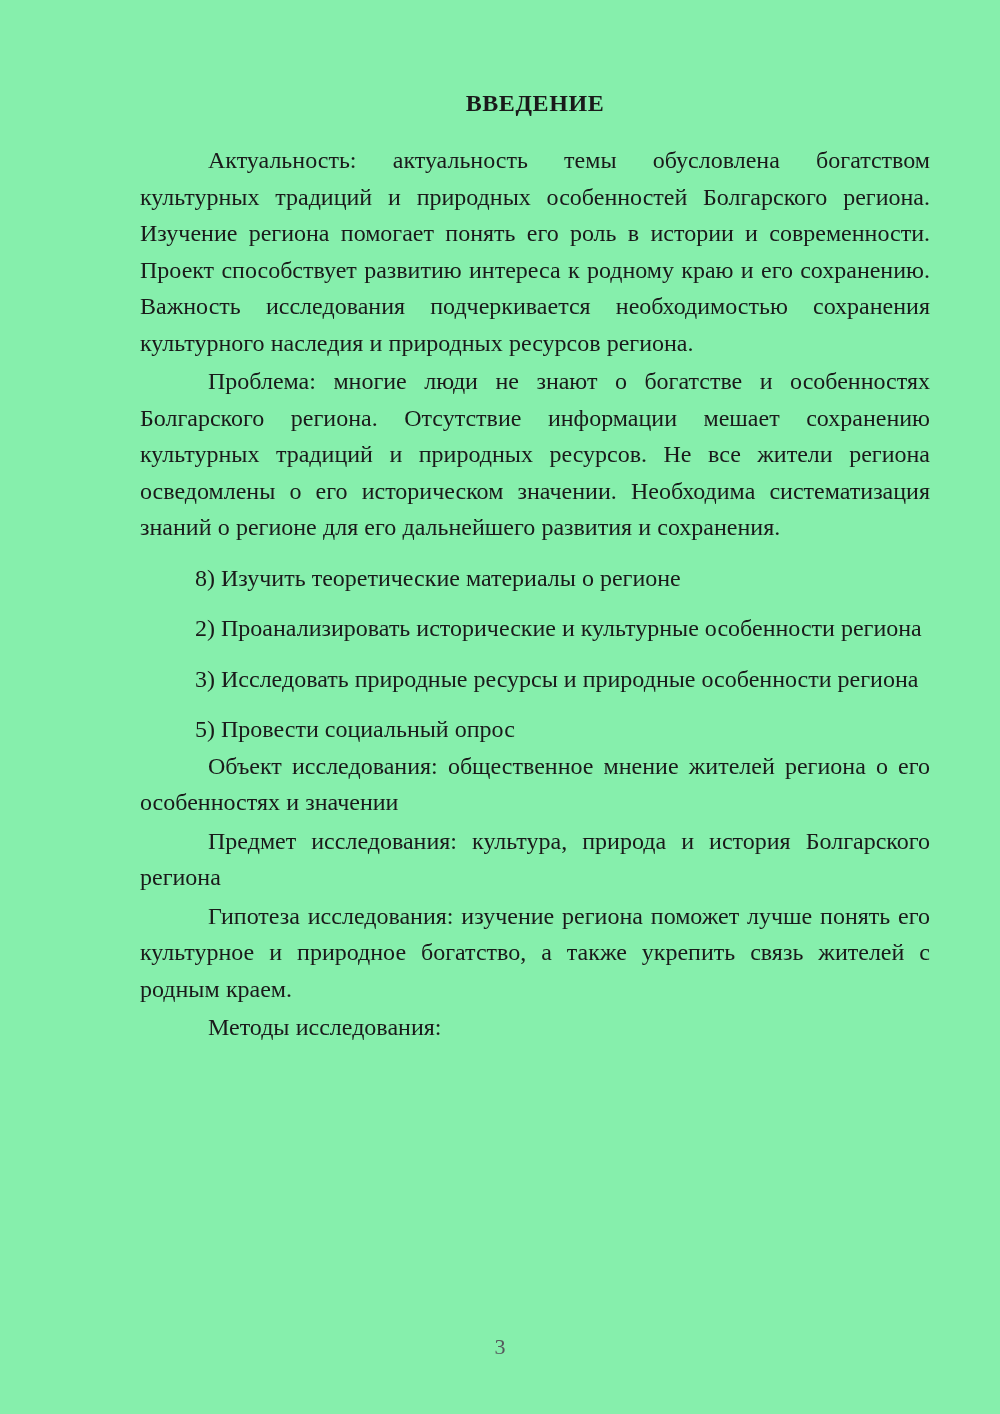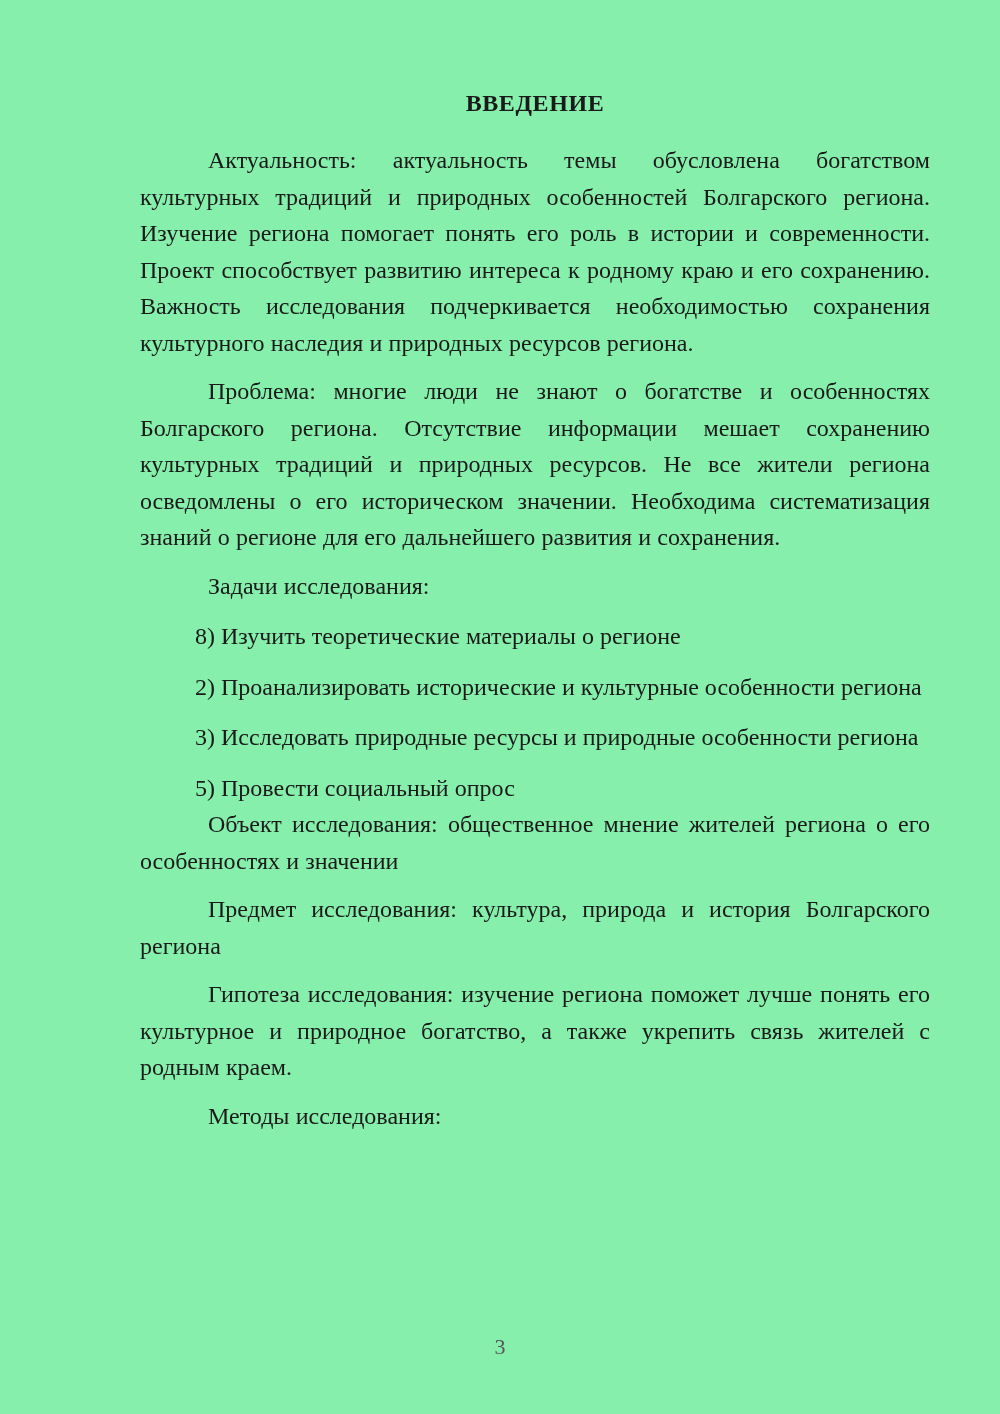"Проблема: многие люди не знают" p.para + p.para { margin-top: 12px -> 2px }
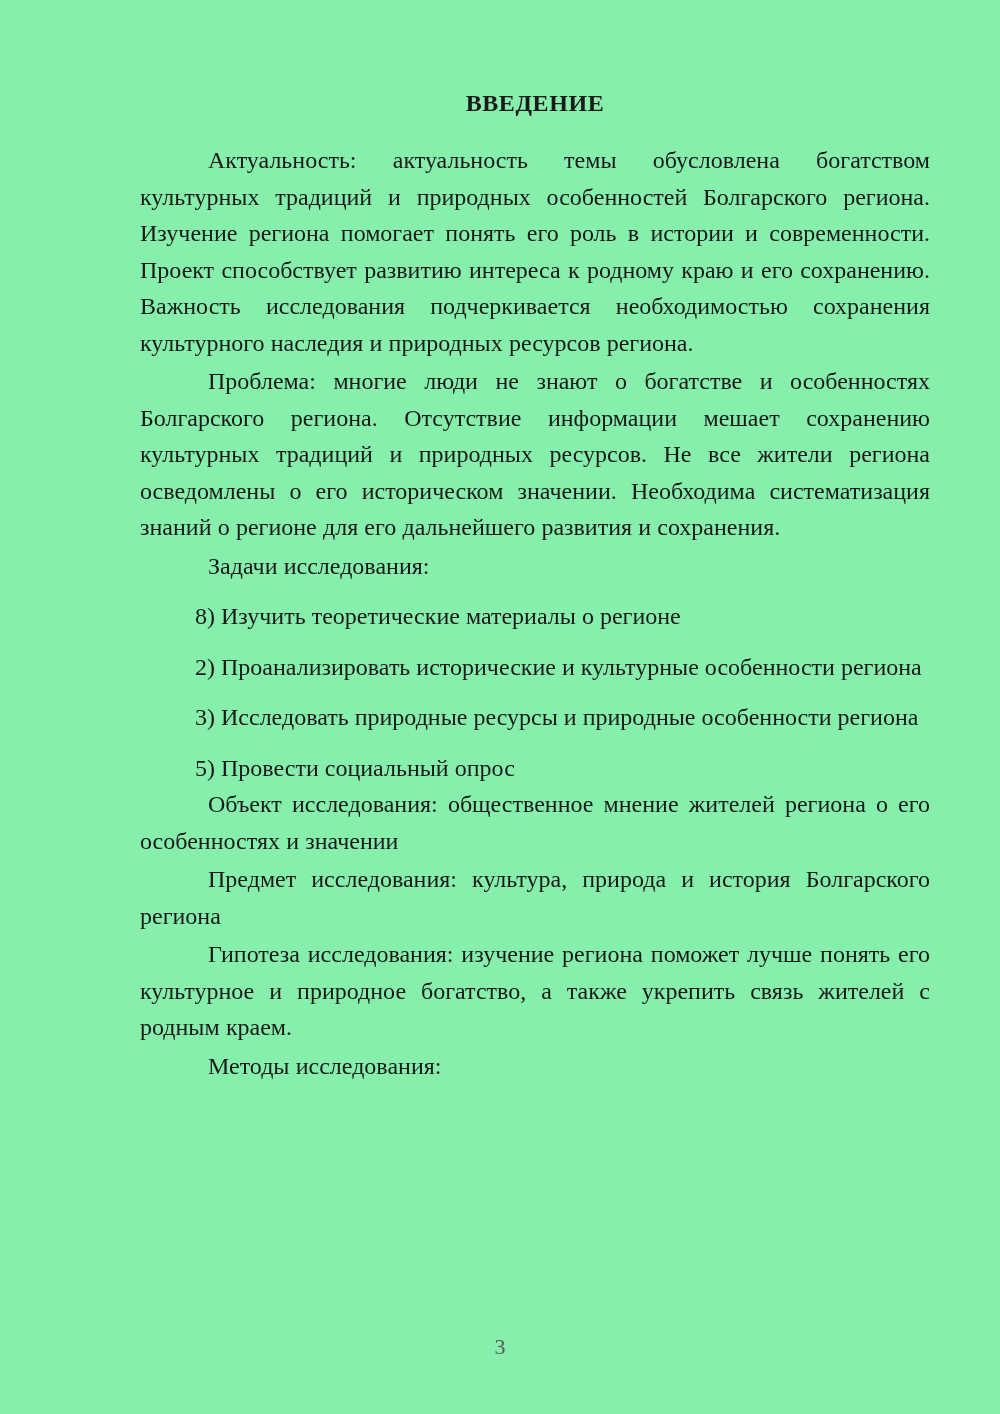"Задачи исследования:" p.para { html: <p>Задачи исследования:</p> -> none }
